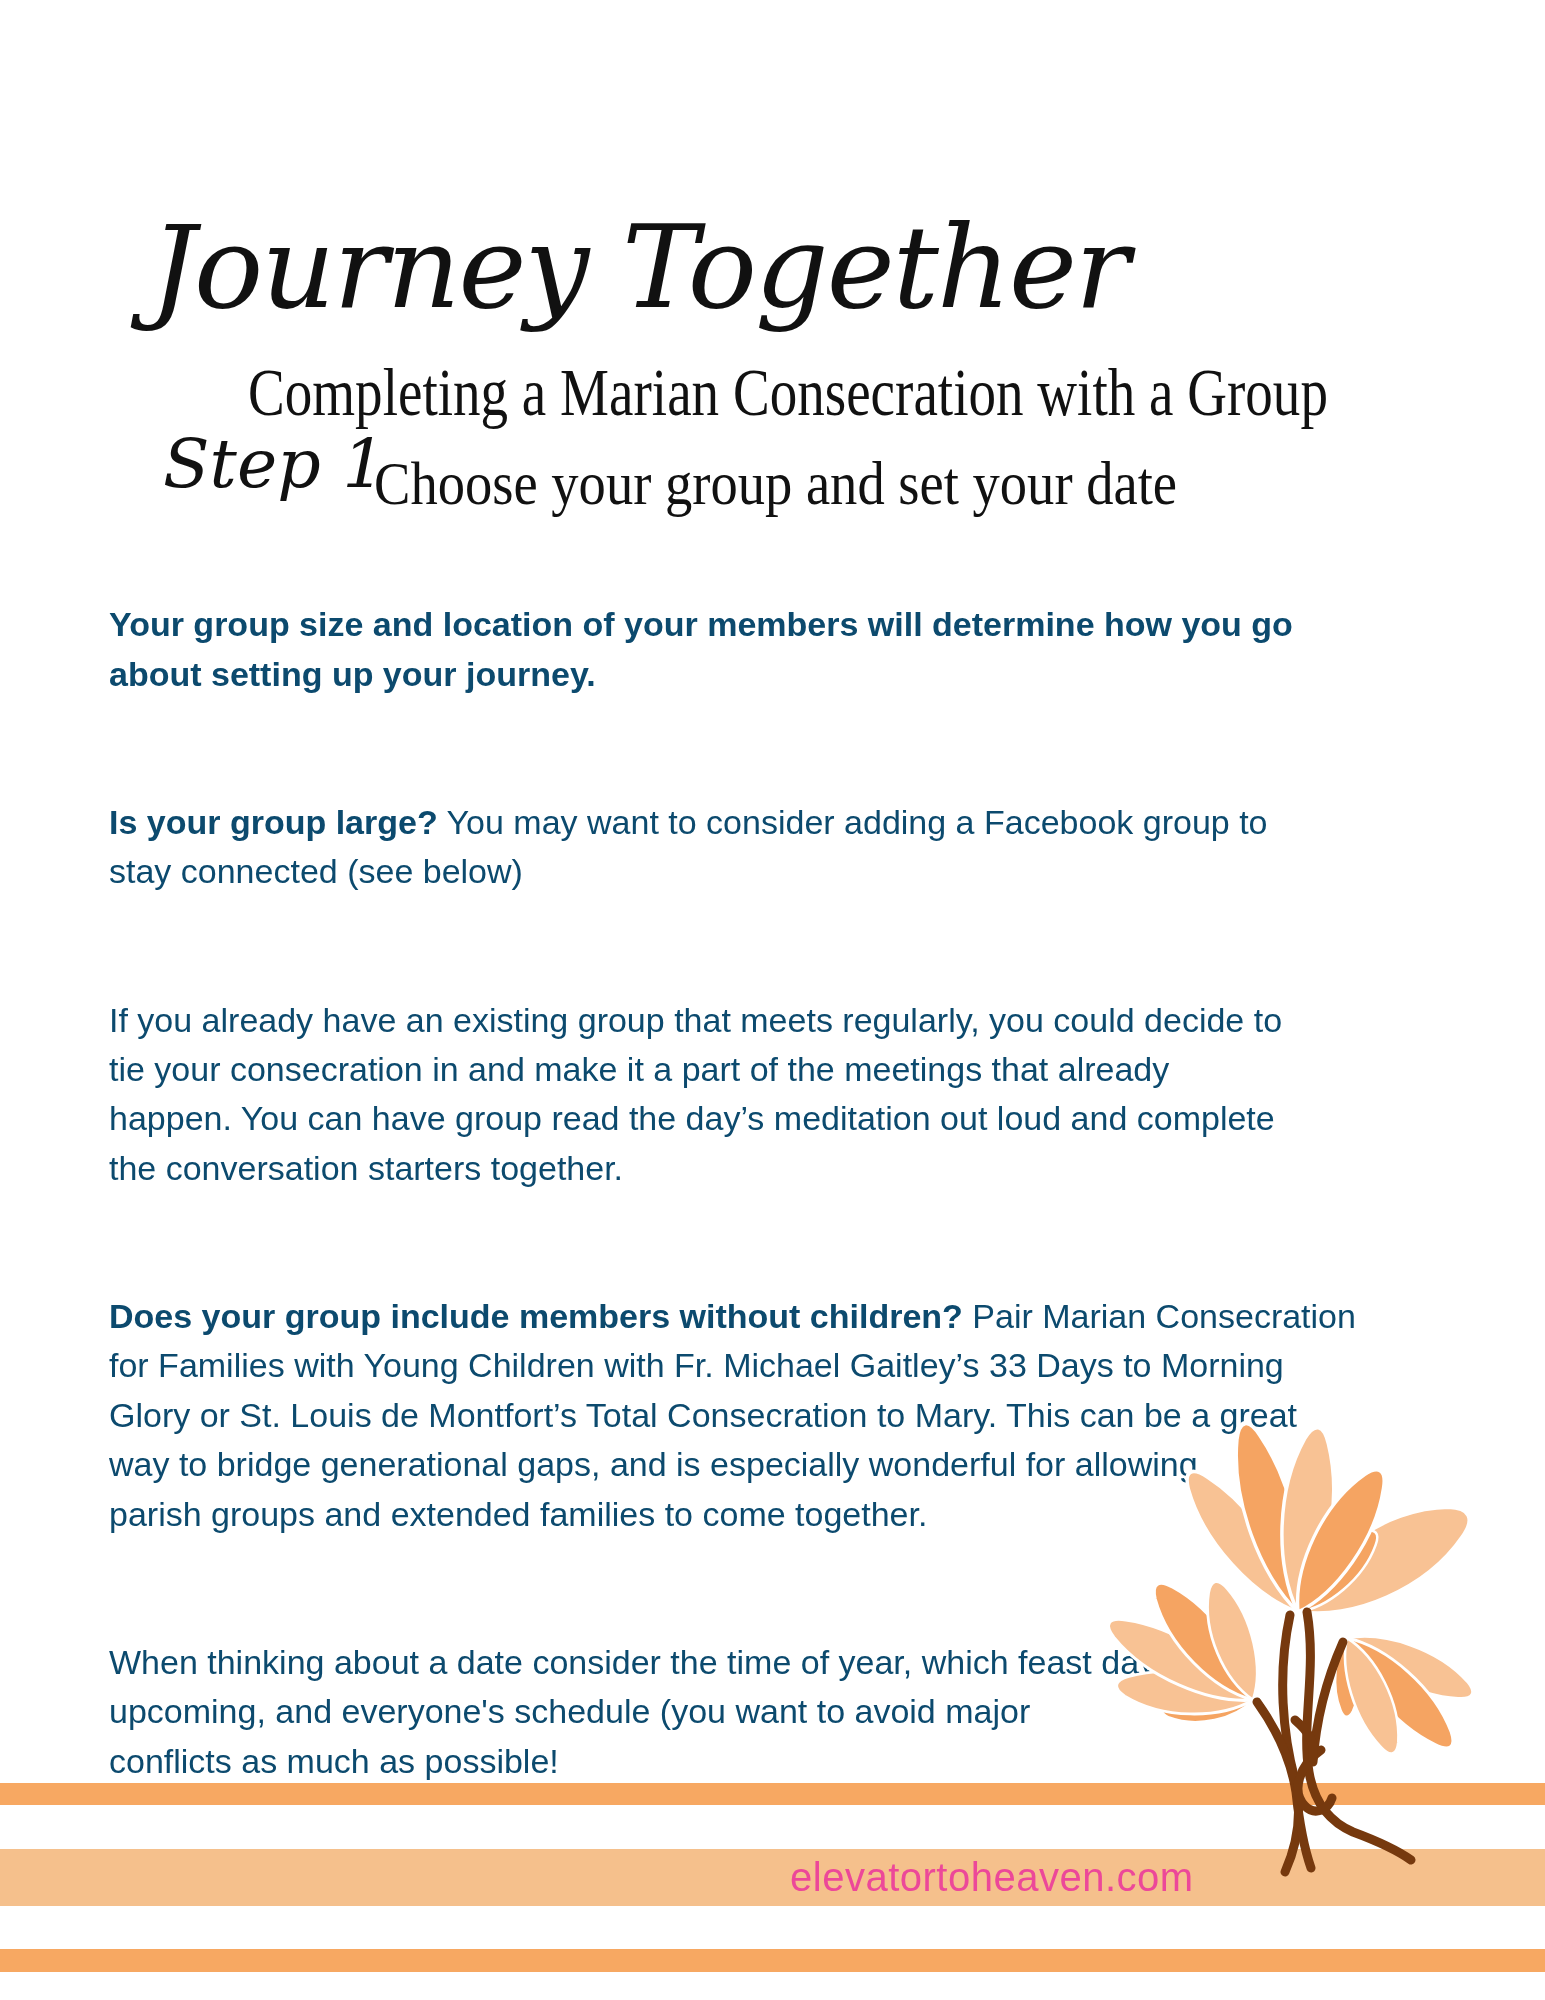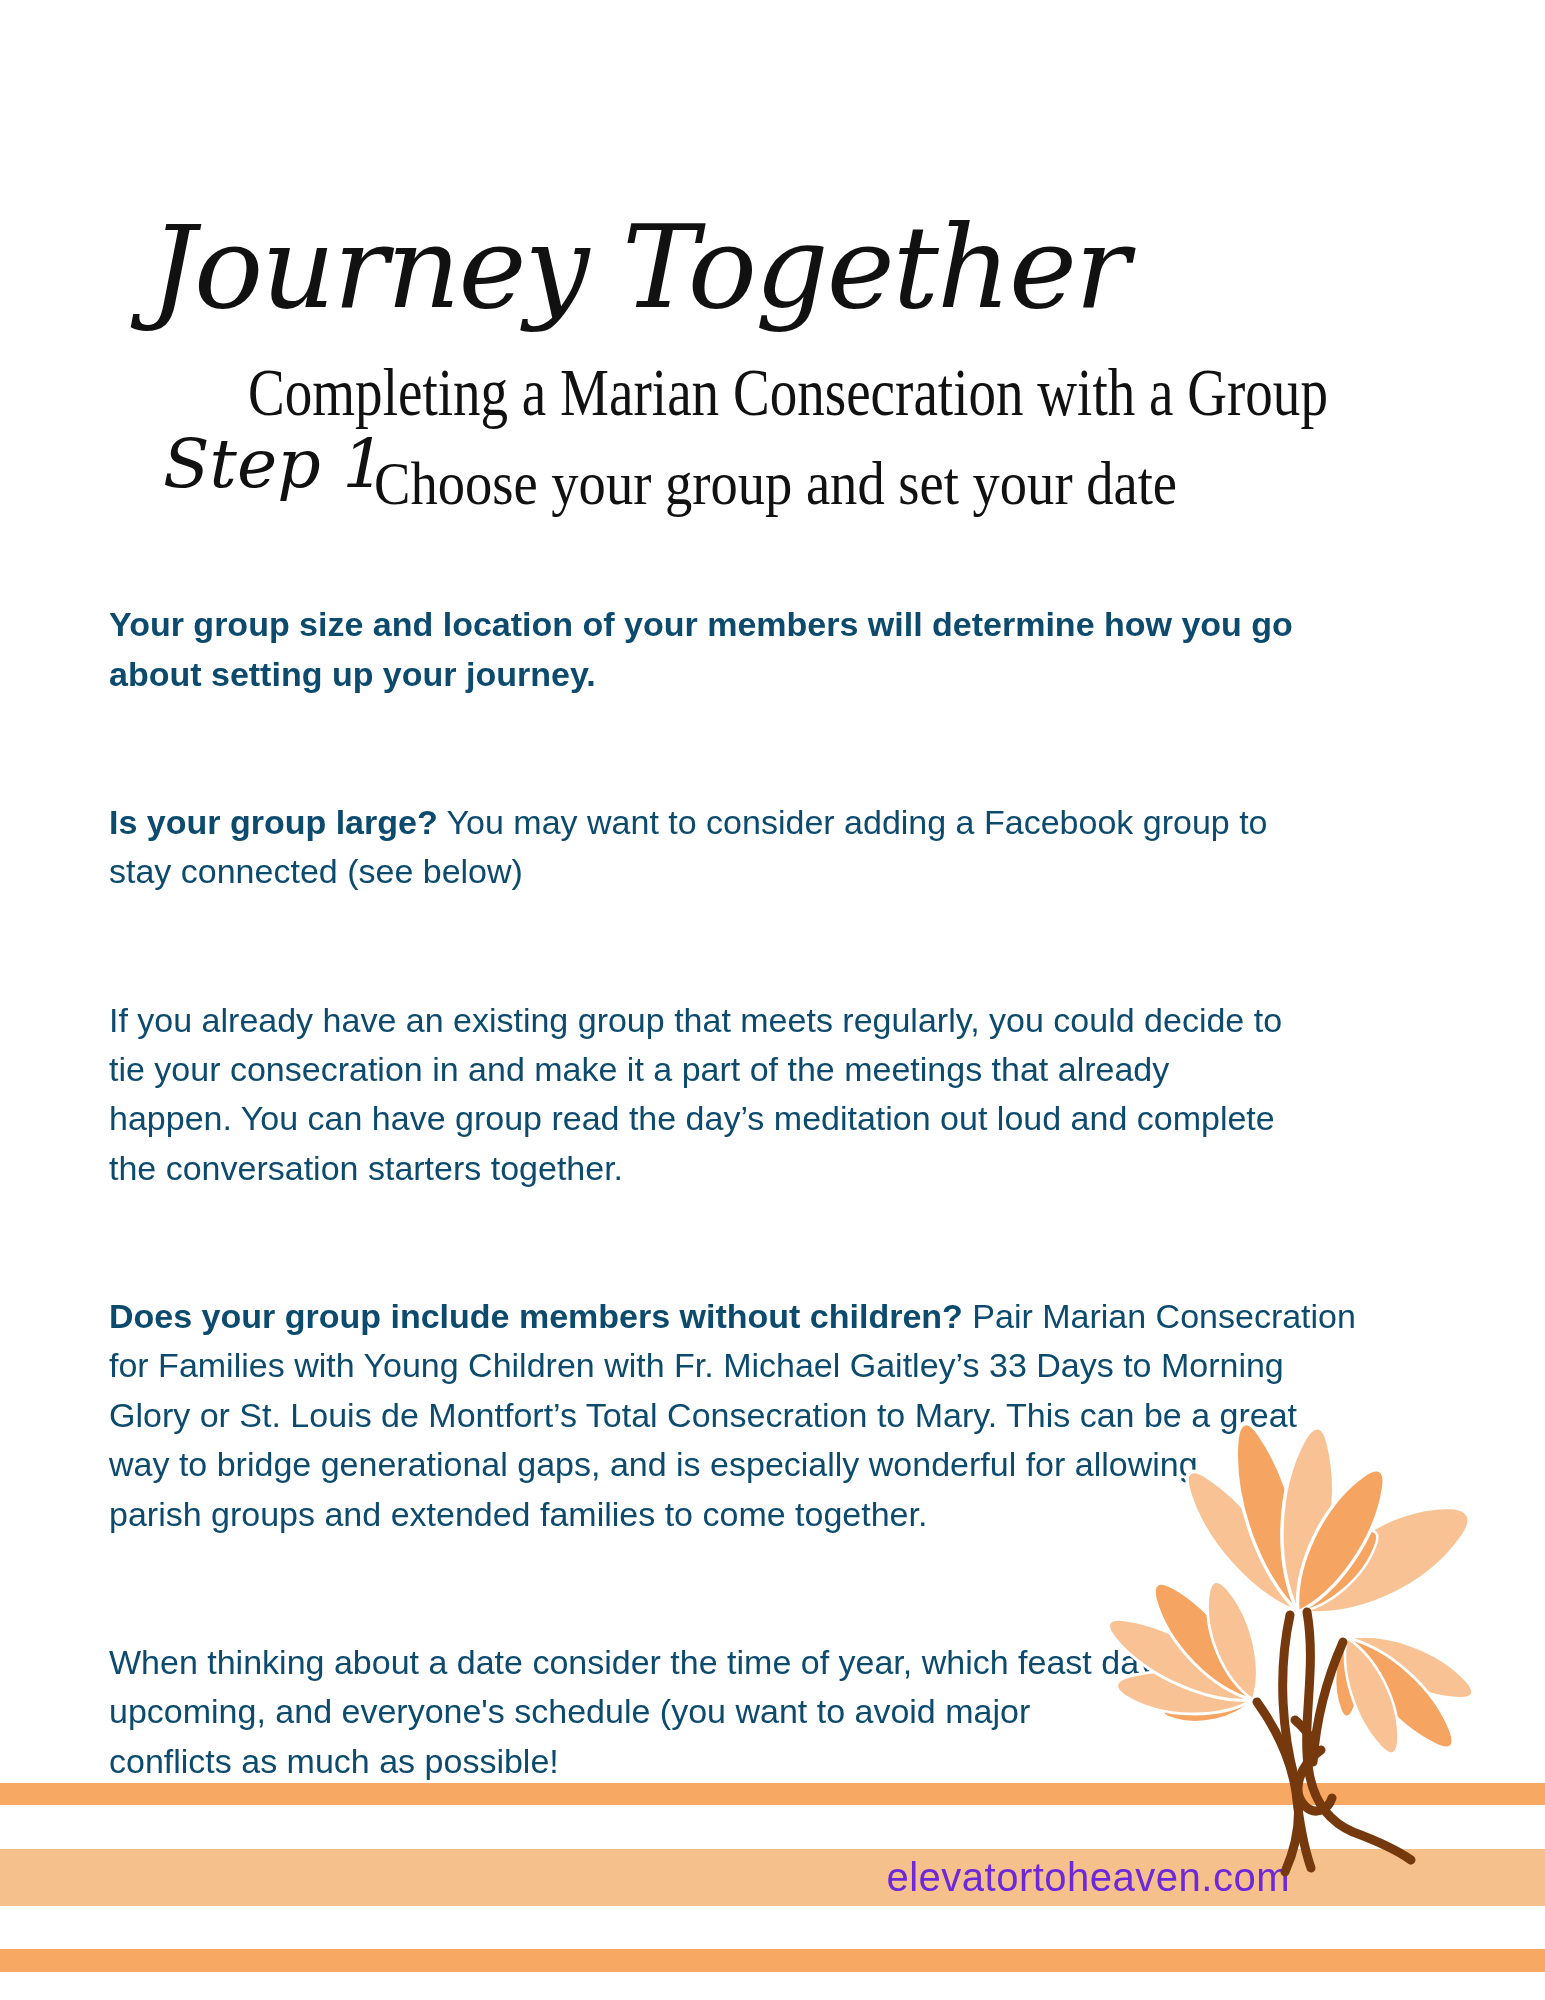"elevatortoheaven.com" .website { color: #6d28d9 -> #ec4899; text-align: right -> left }
